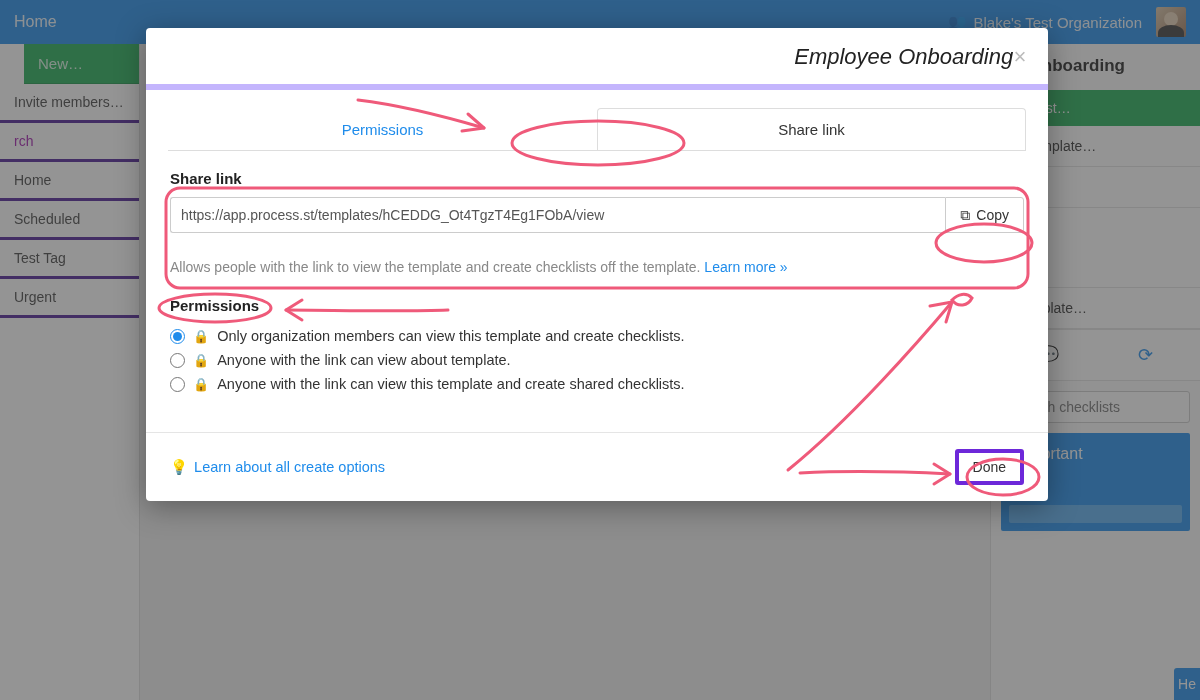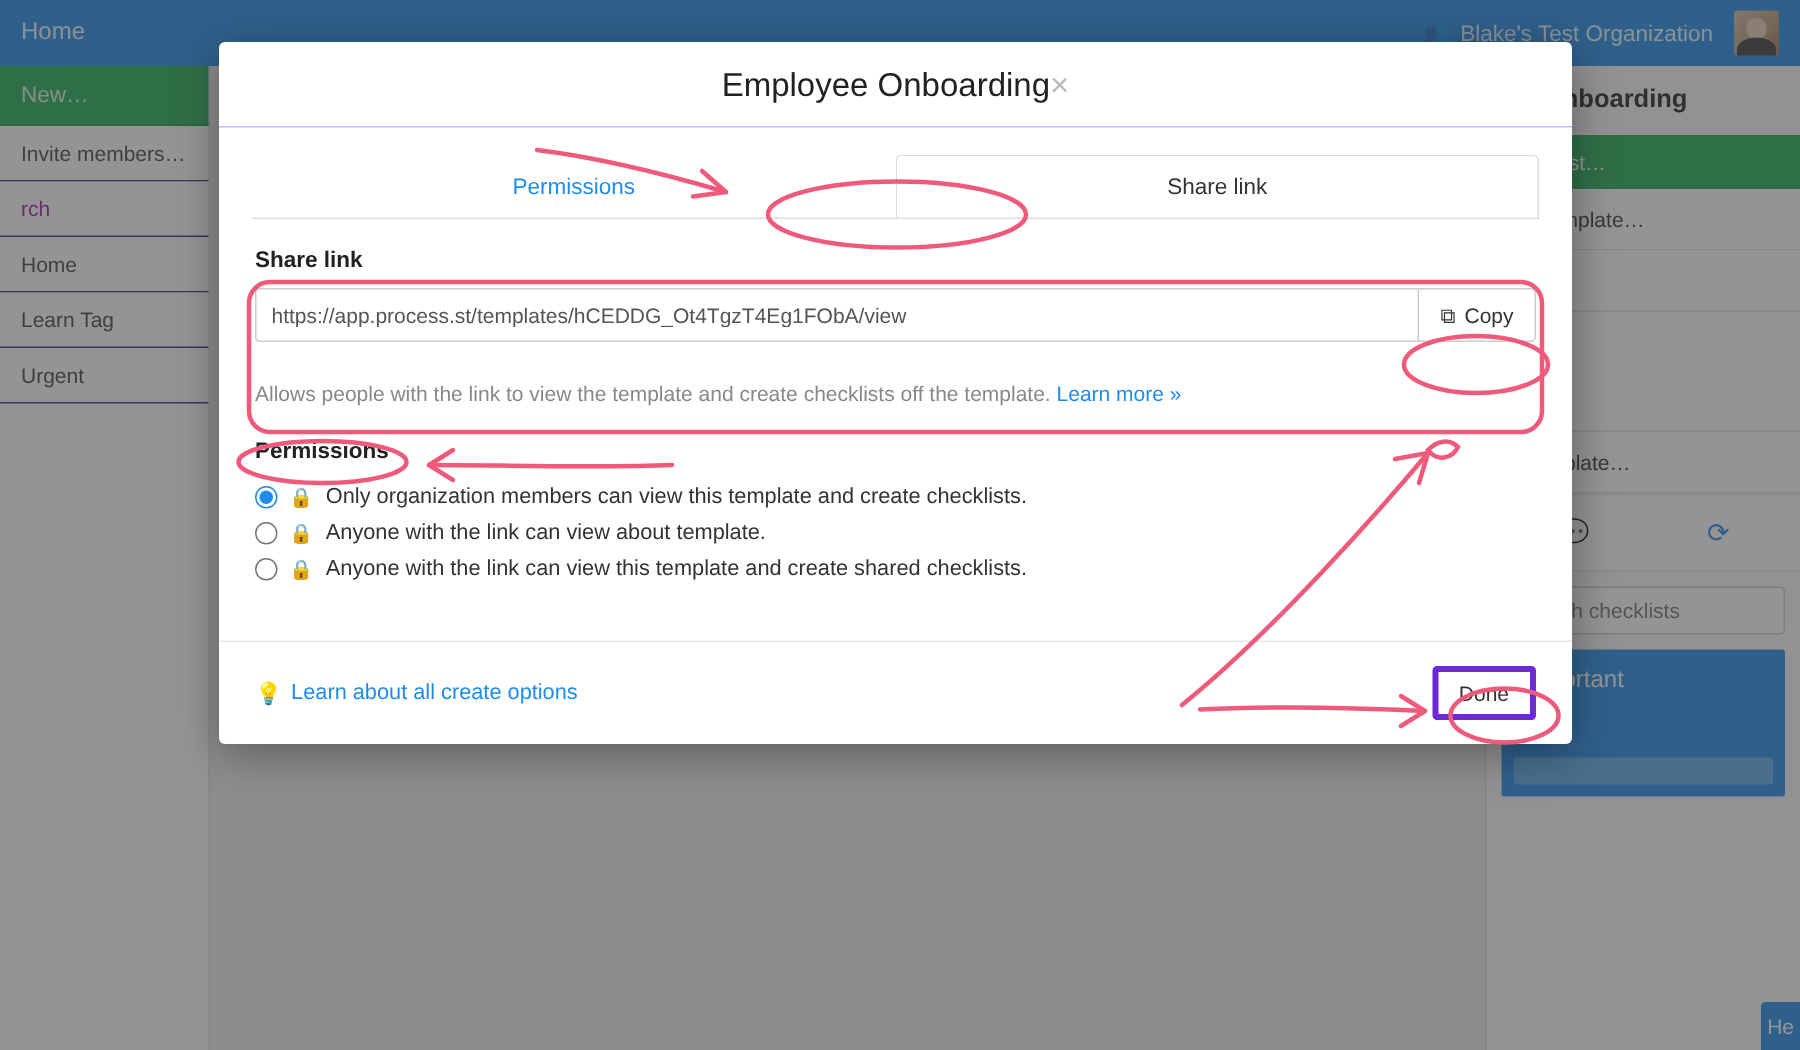"New…" .sidebar .green-btn { margin-left: none -> 24px }
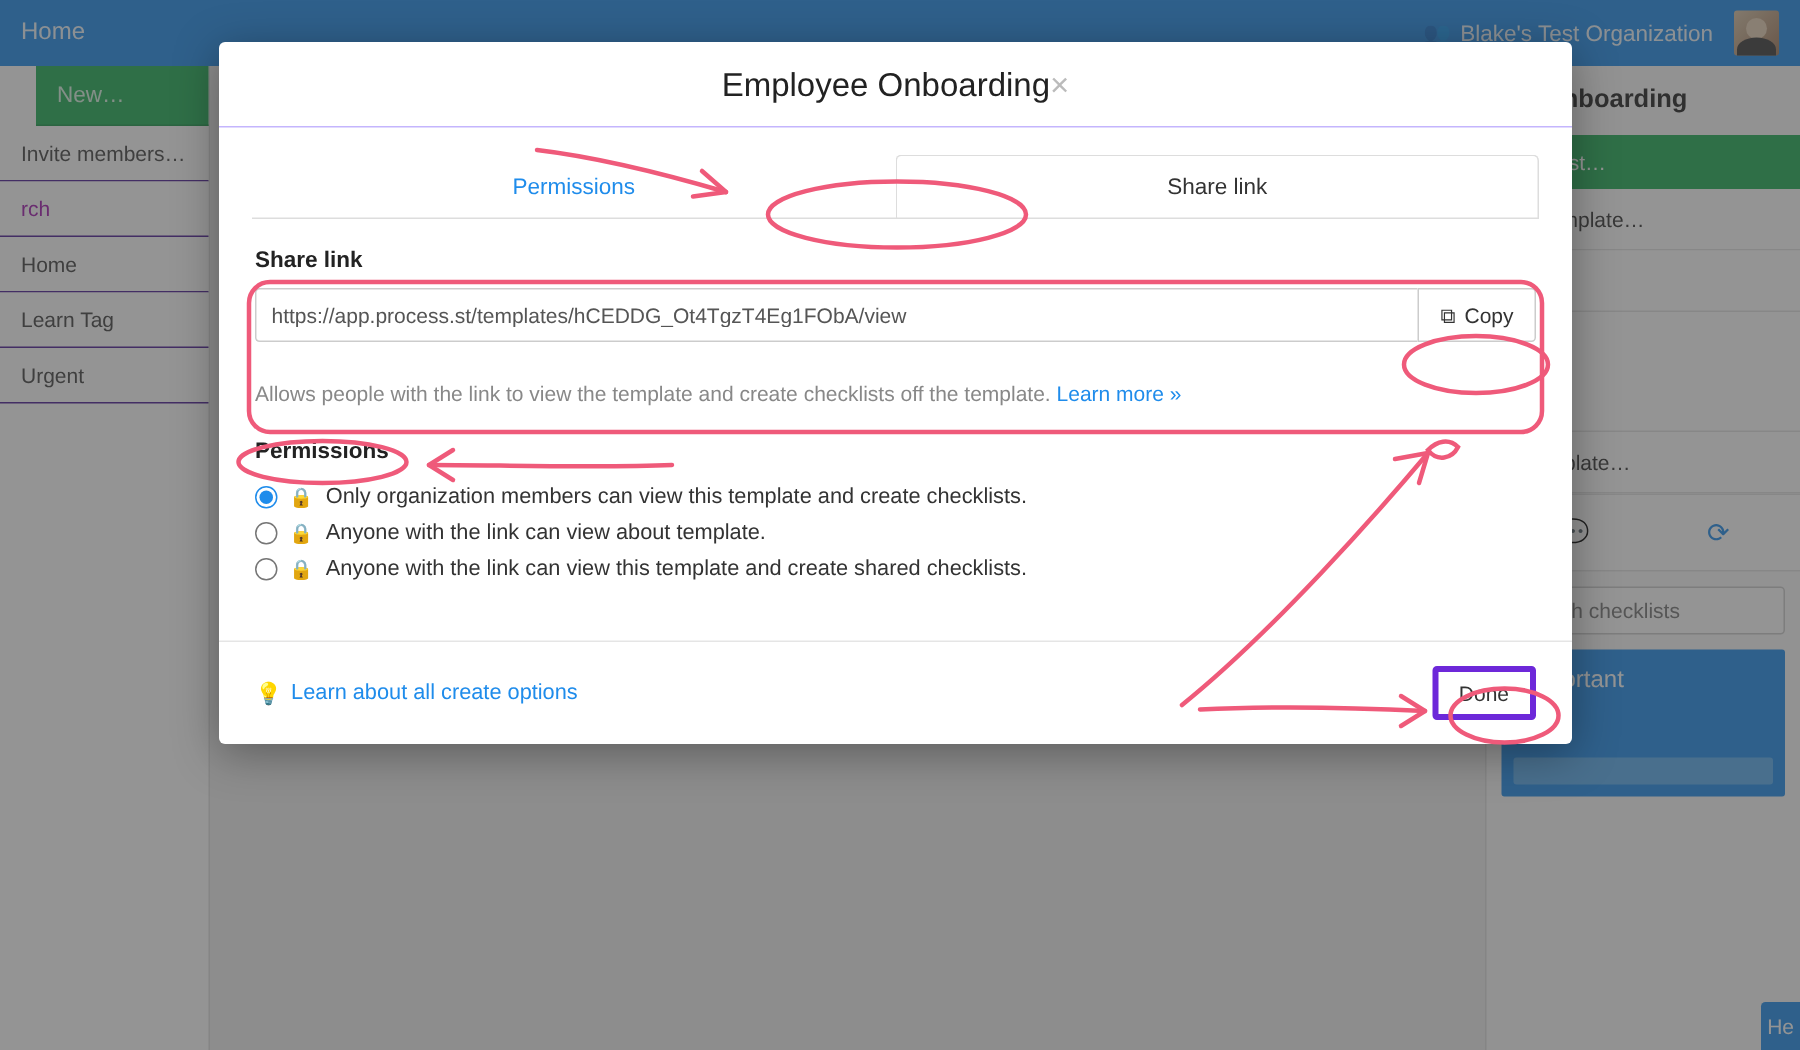"Employee Onboarding" .modal-header { border-bottom: 1px solid #c4b5fd -> 6px solid #c4b5fd; font-style: none -> italic; justify-content: center -> flex-end }
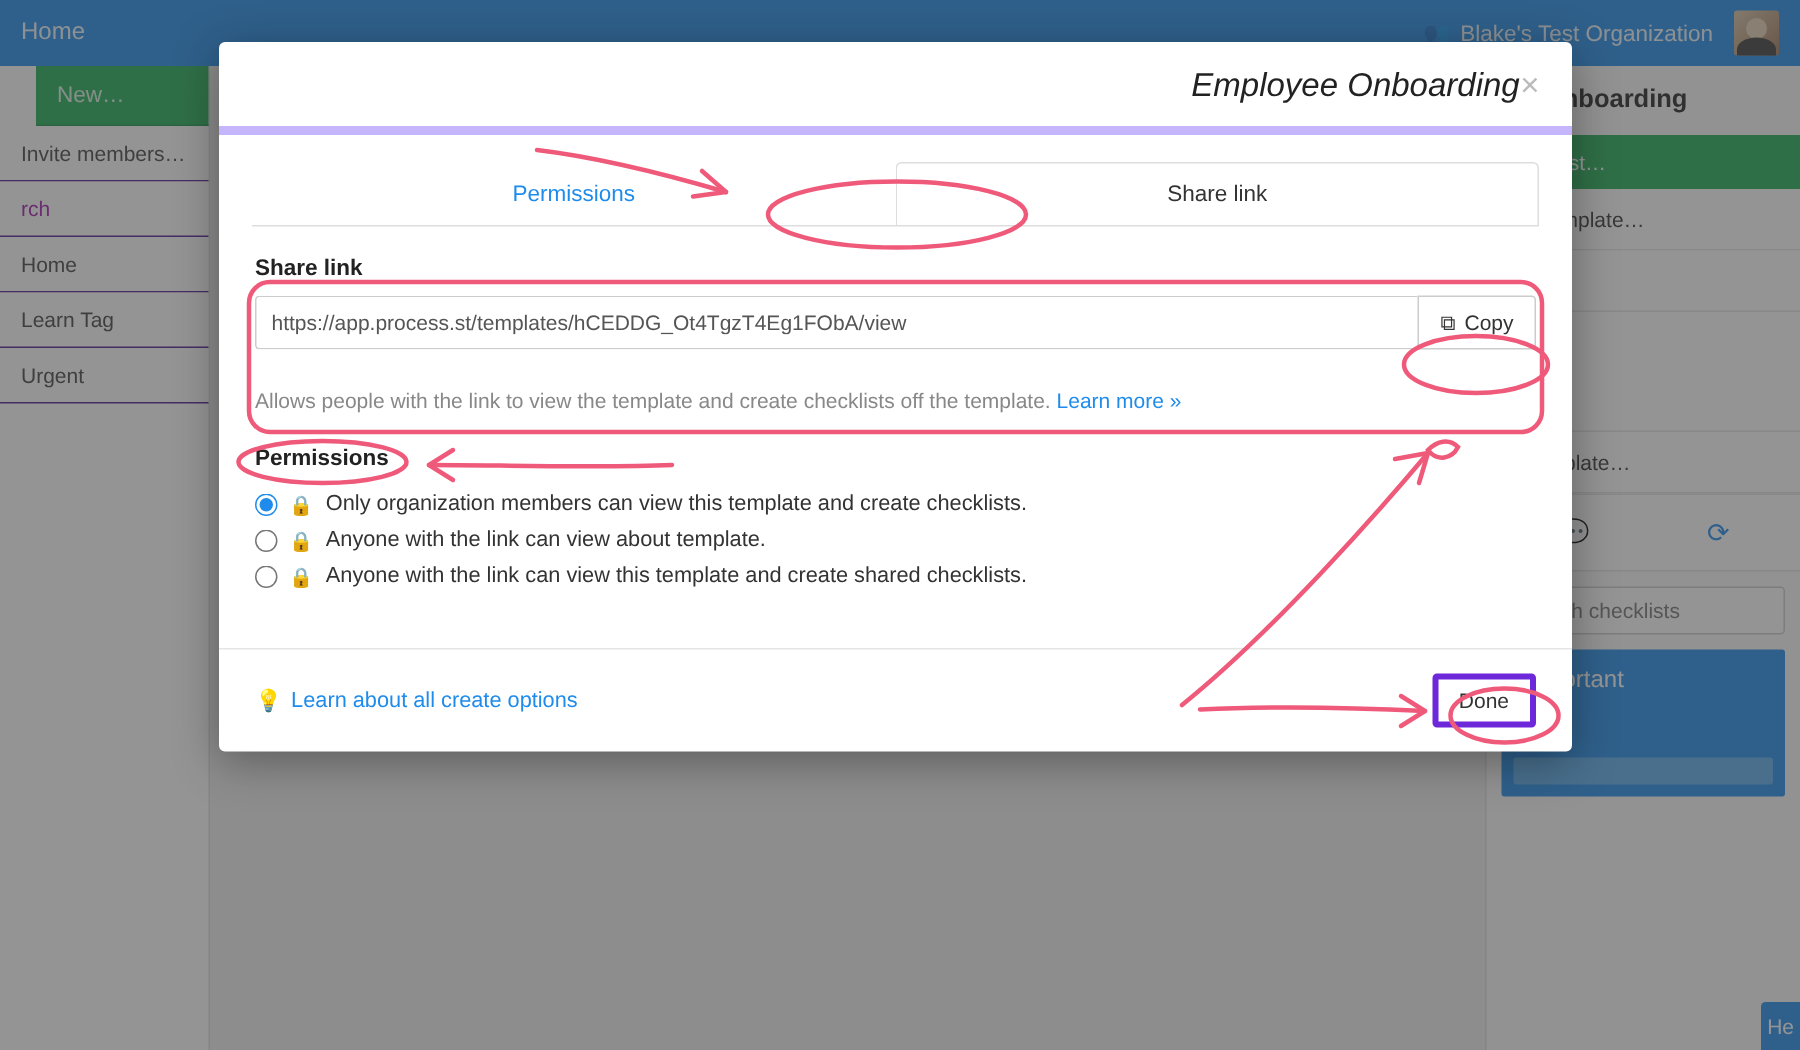"Invite members…" .sidebar .item { border-bottom: 1px solid #4c1d95 -> 3px solid #4c1d95 }
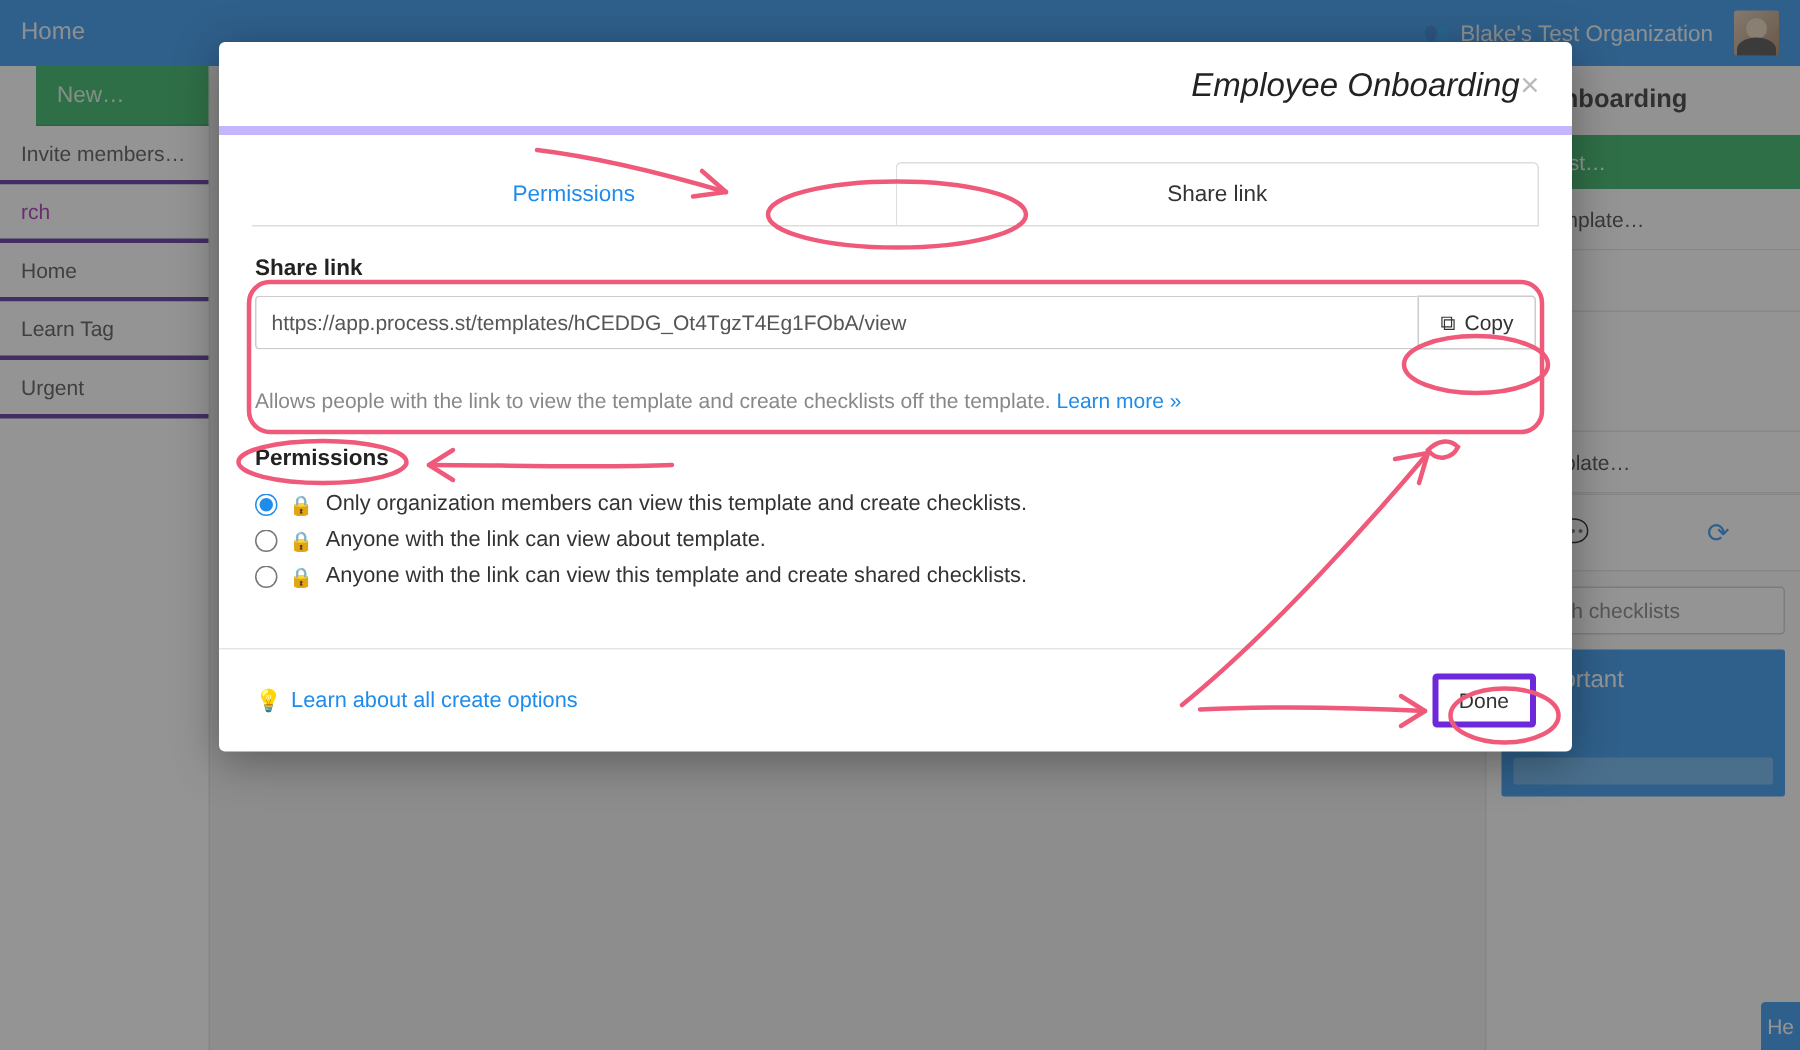"Scheduled" div.item { html: none -> <div>Scheduled</div> }
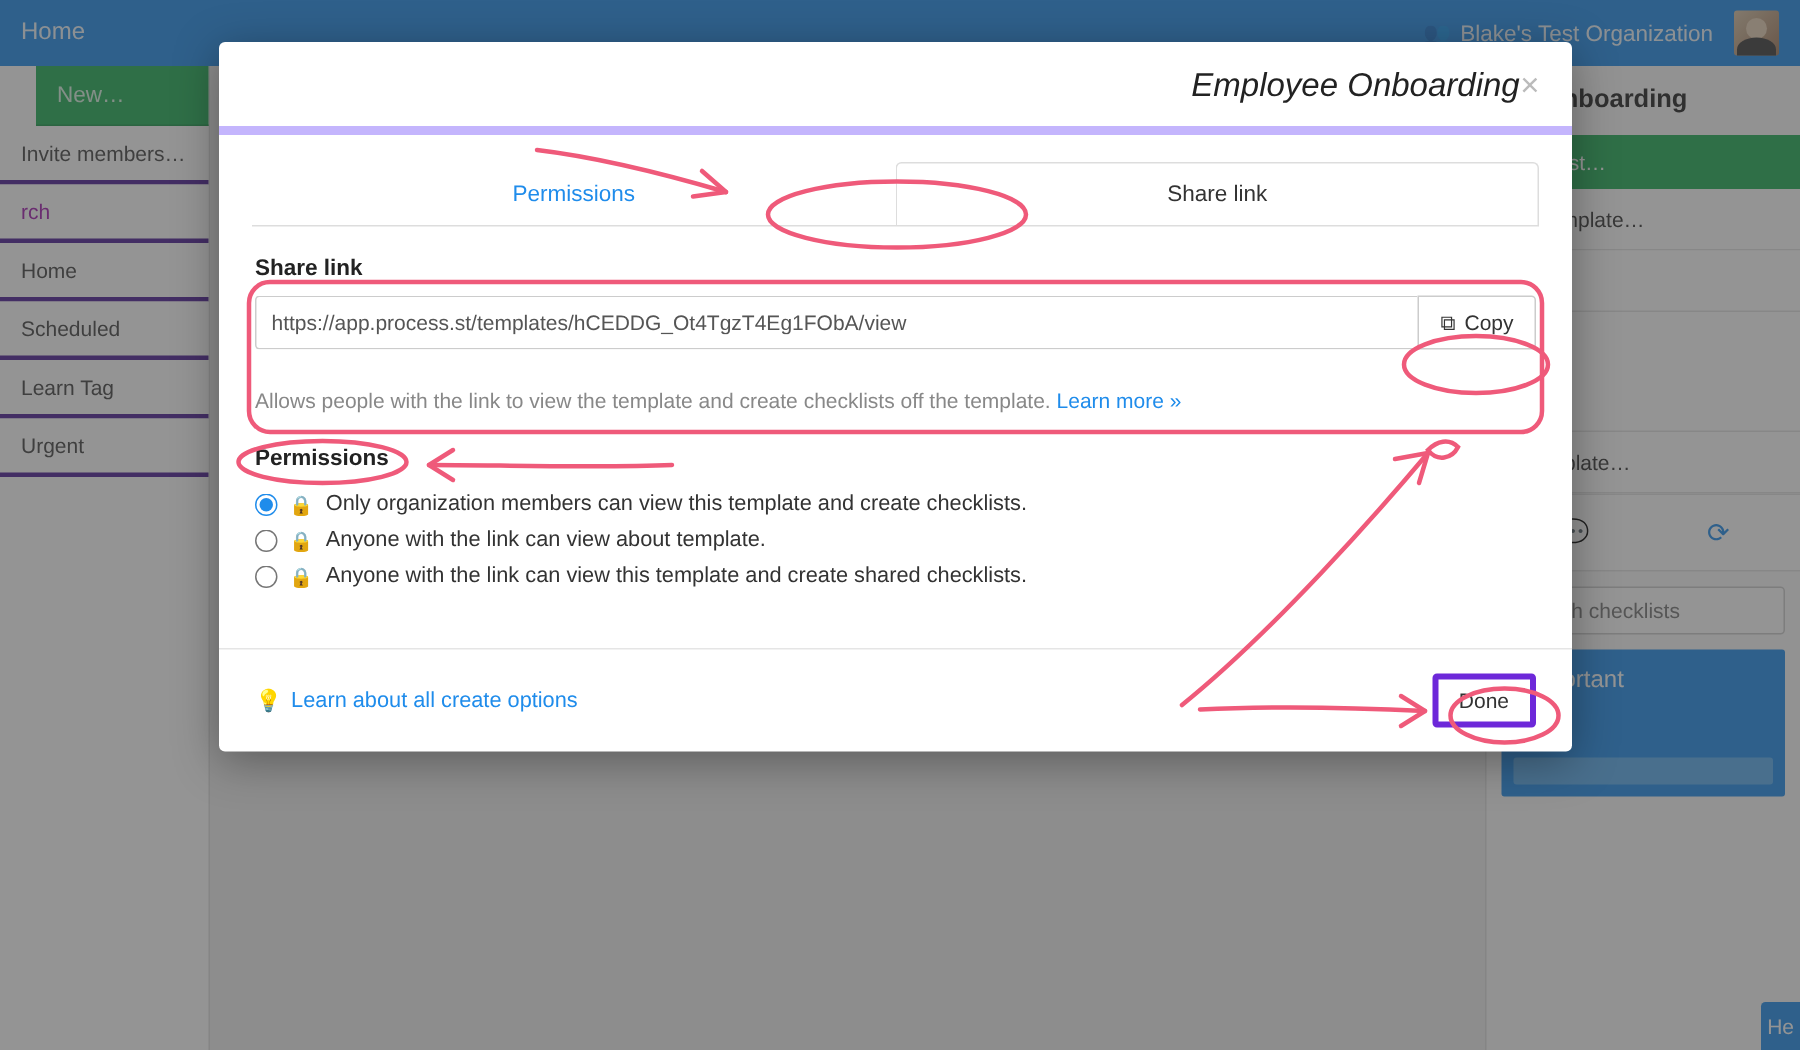"Learn Tag" div.item { text: Learn -> Test }
